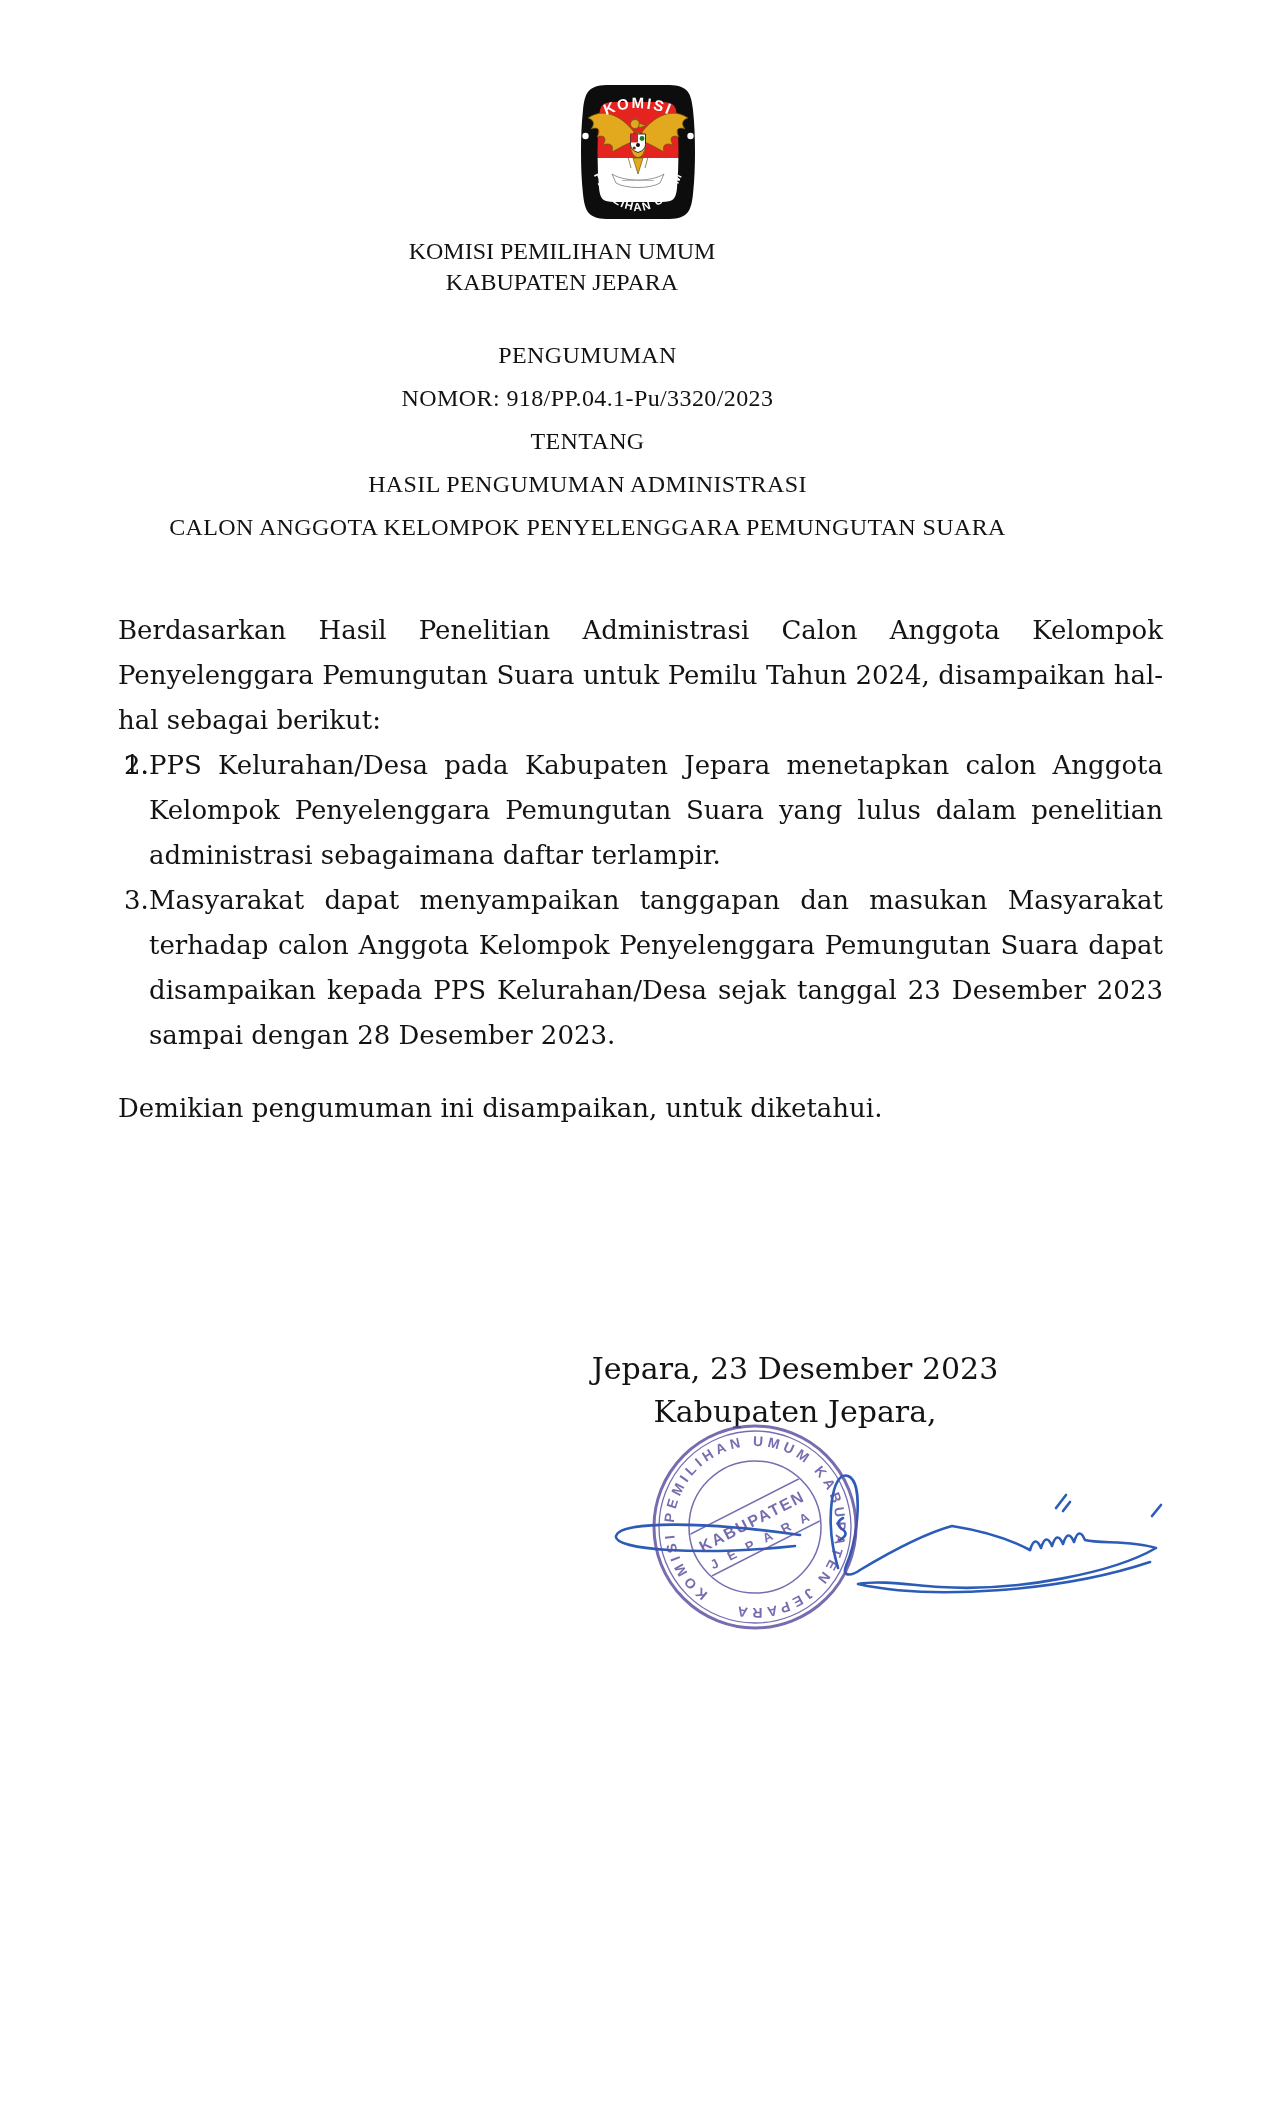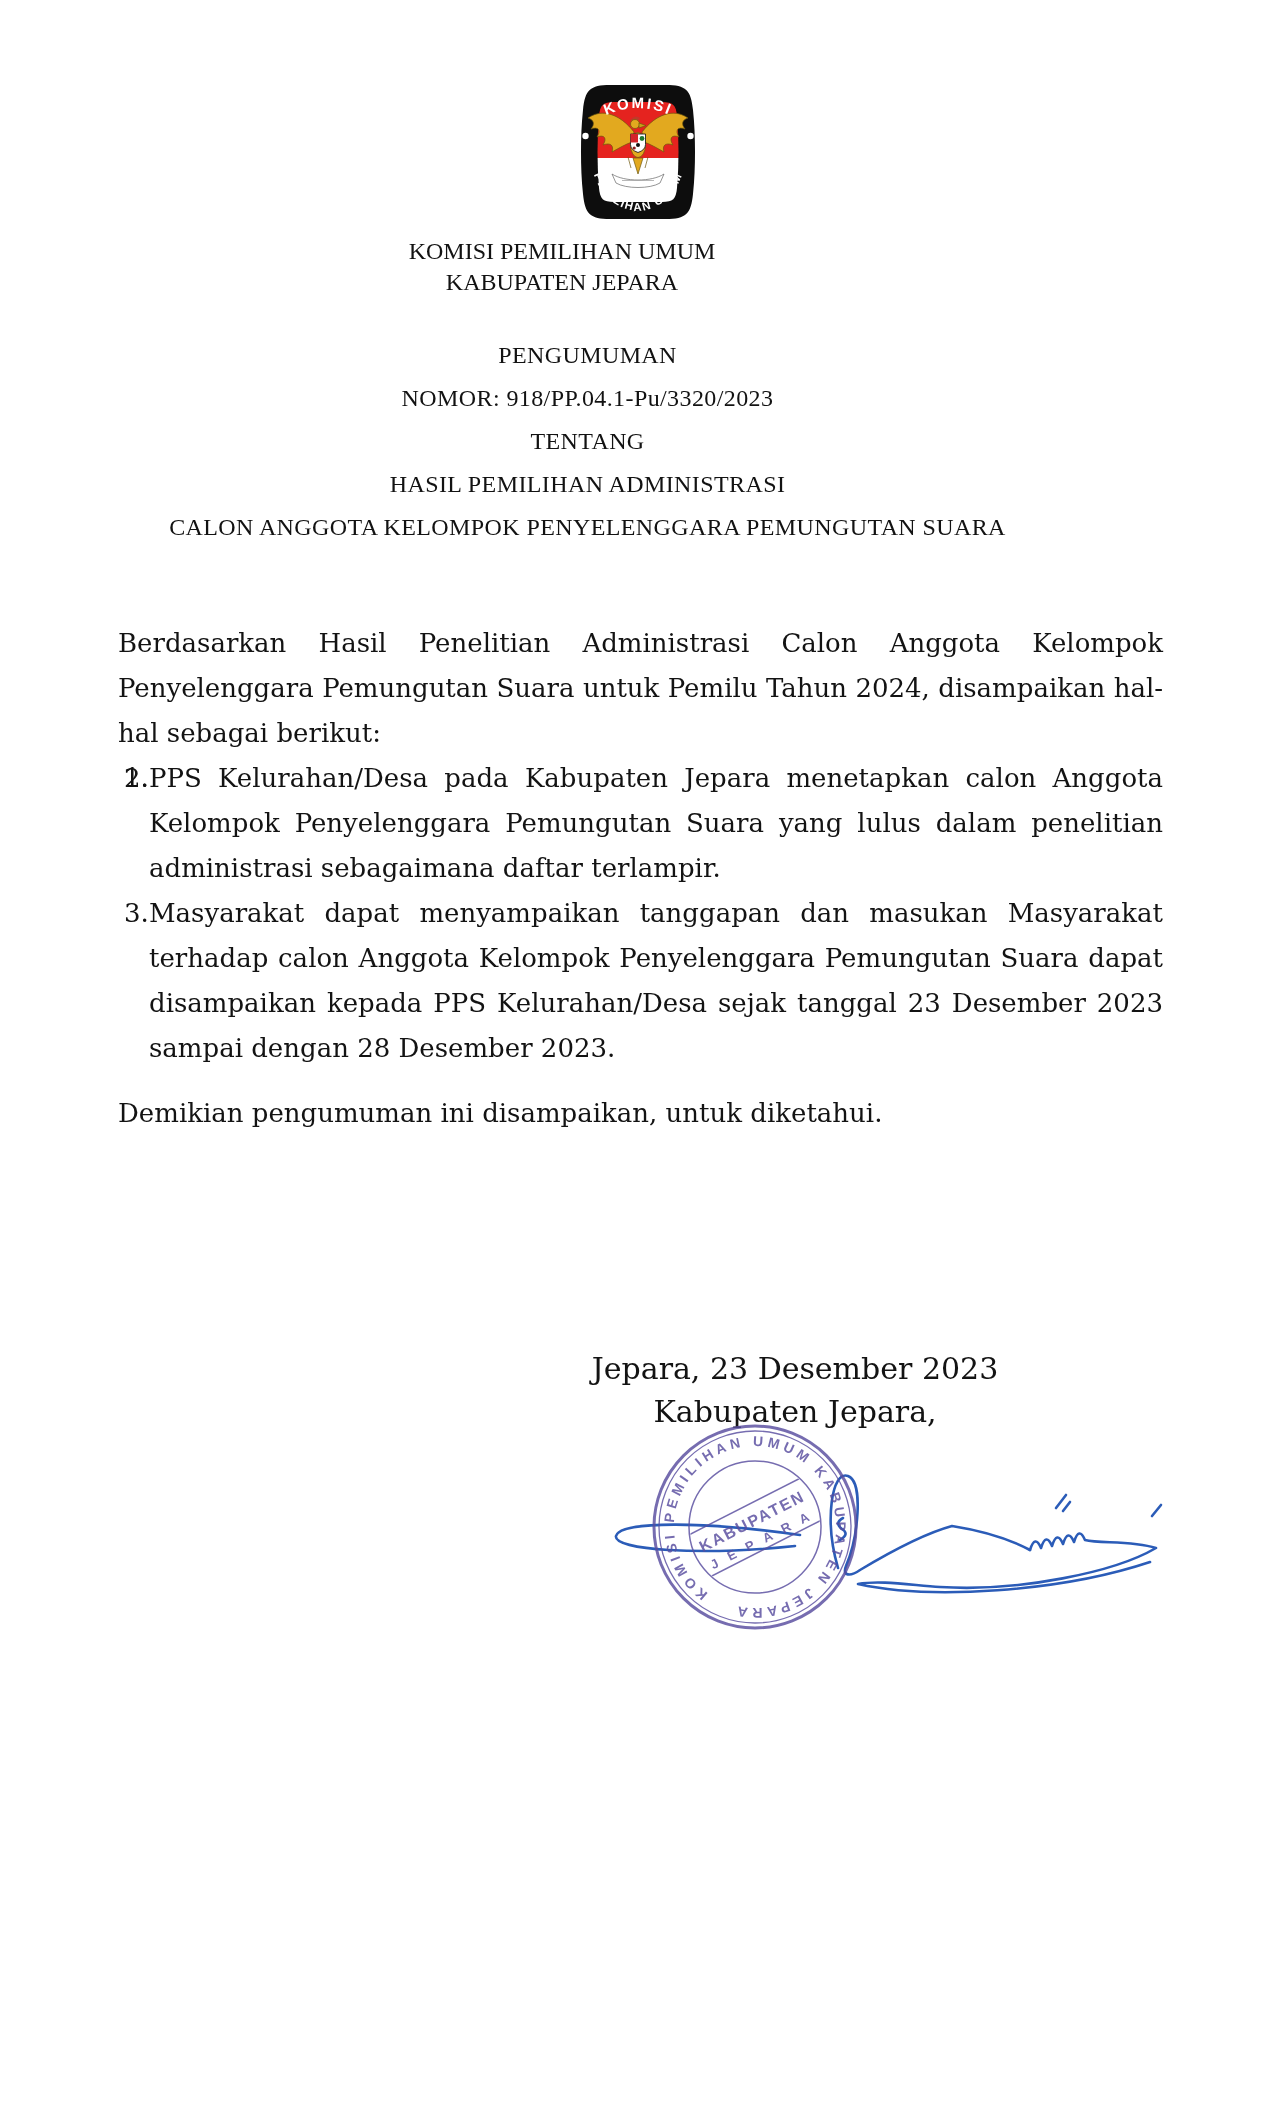"HASIL PEMILIHAN ADMINISTRASI" div { text: PEMILIHAN -> PENGUMUMAN }
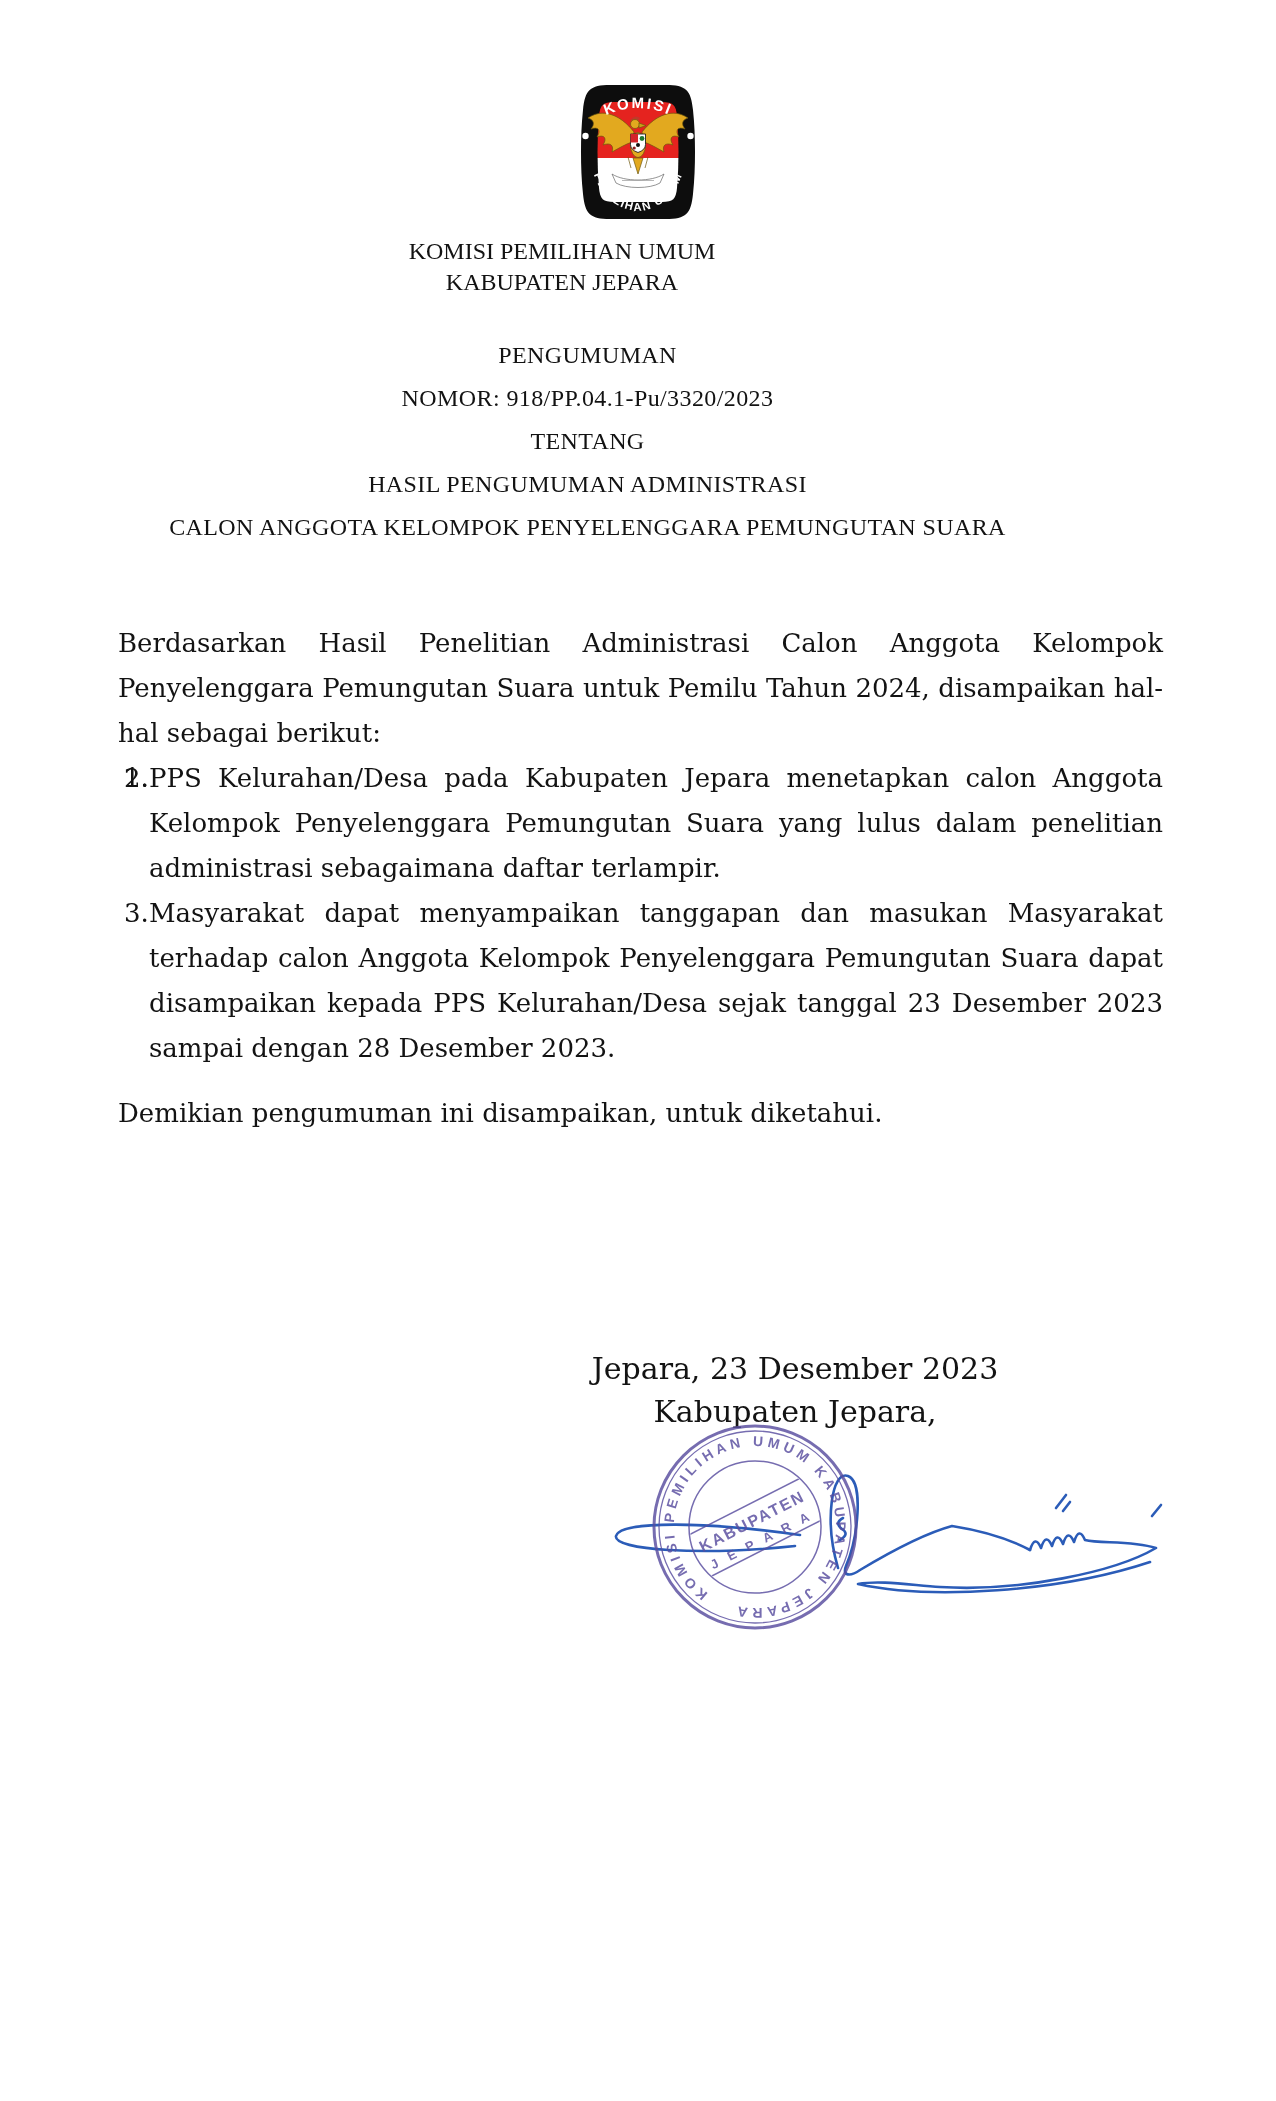"Berdasarkan Hasil Penelitian" .bodytext { top: 621px -> 608px }
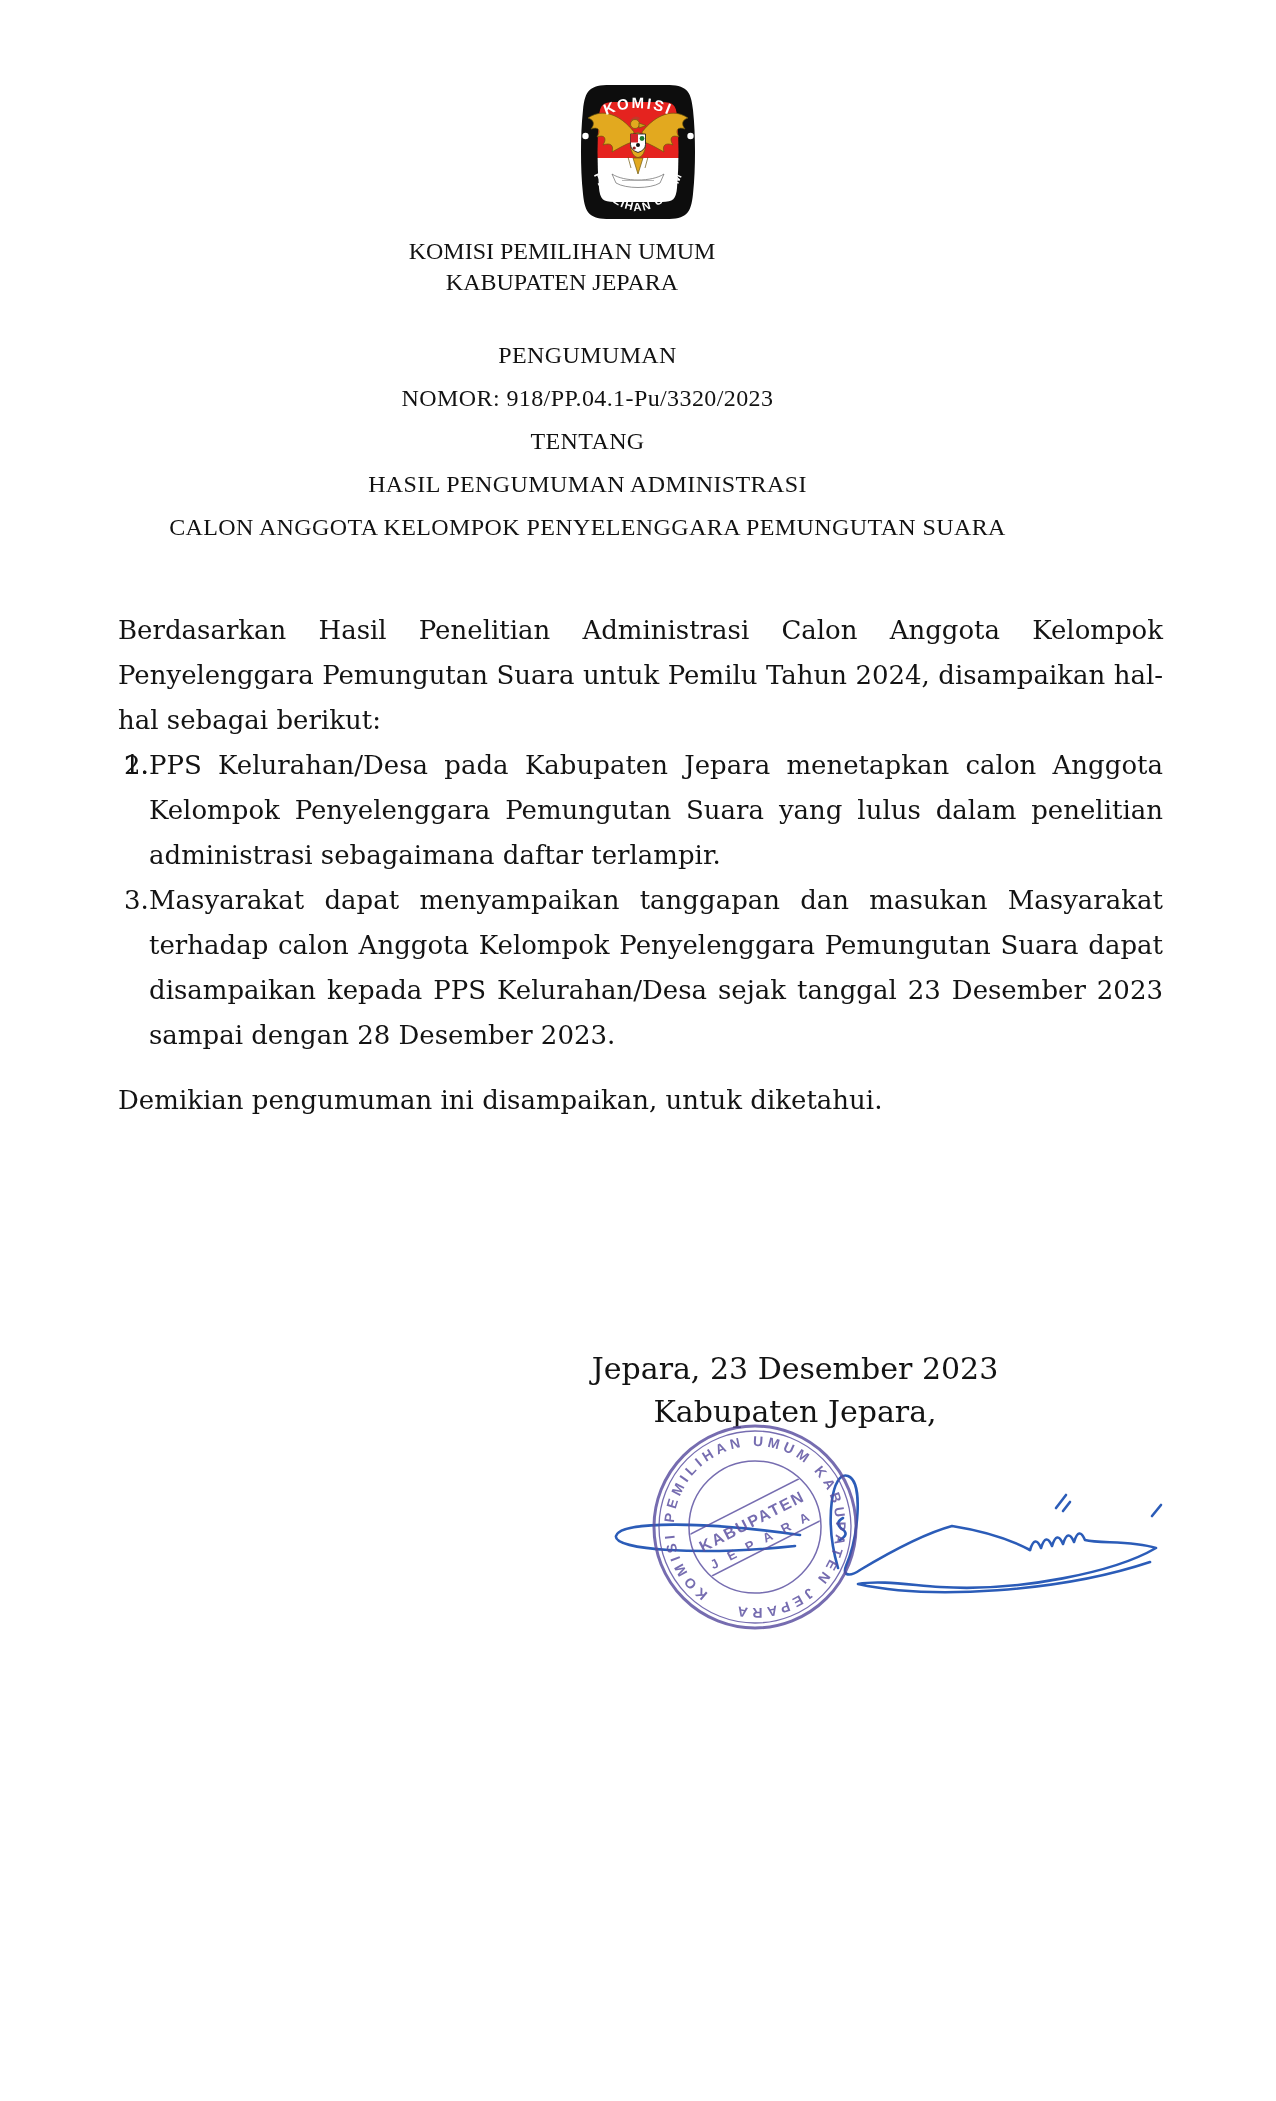"Demikian pengumuman ini disampaikan," .closing { margin-top: 20px -> 28px }
